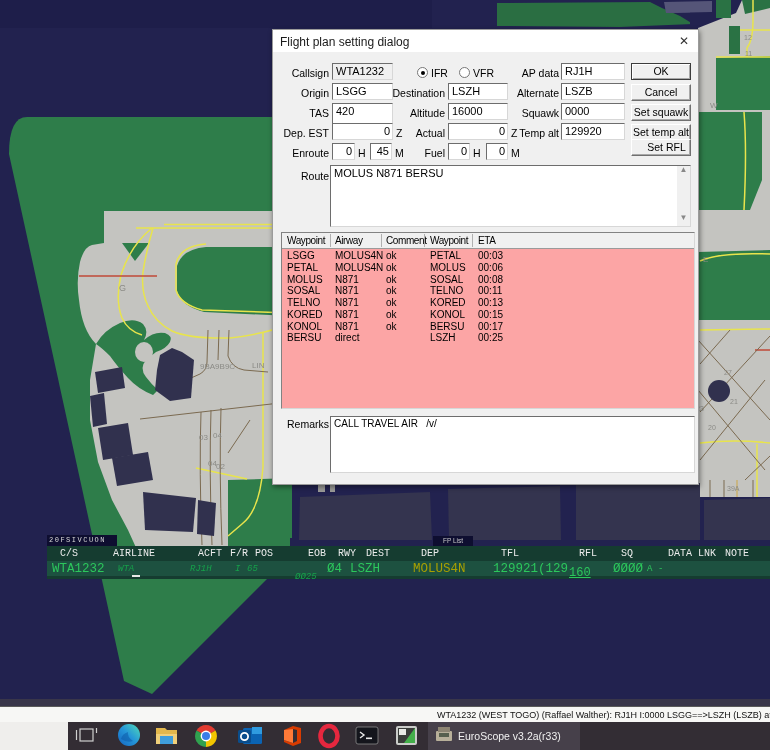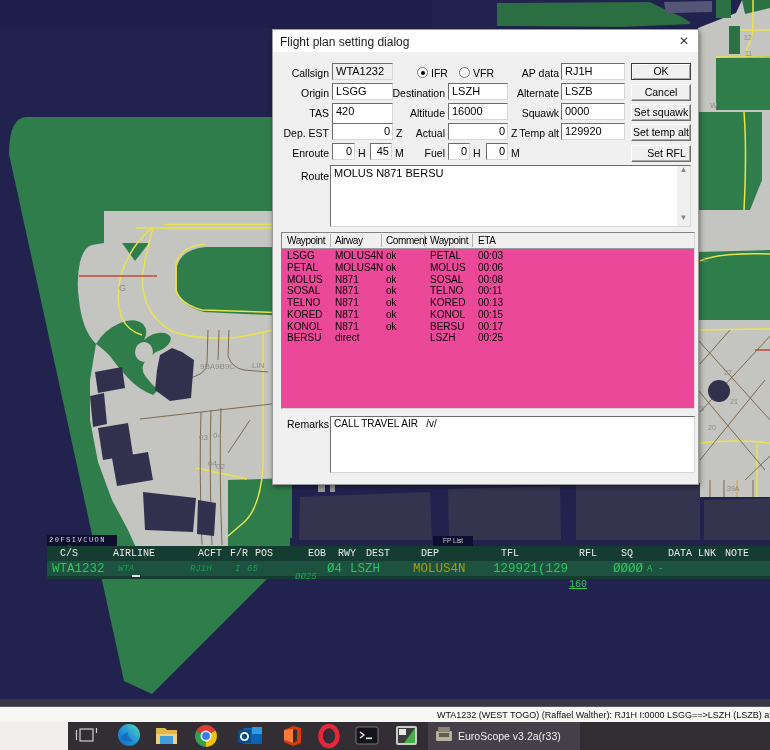"Set RFL" div.btn { top: 115px -> 109px }
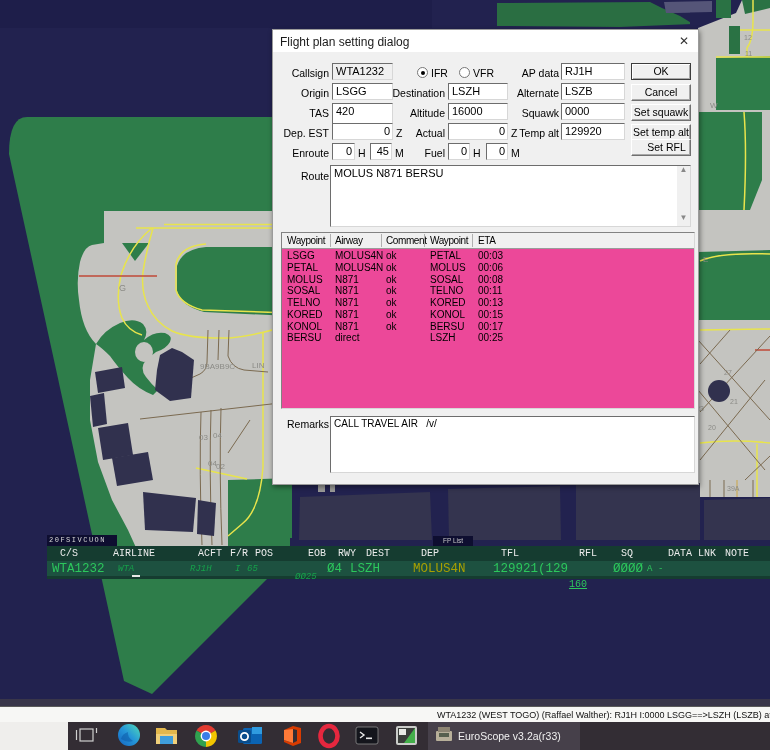"Waypoint" div.abs { background: #ec4899 -> #fca5a5 }
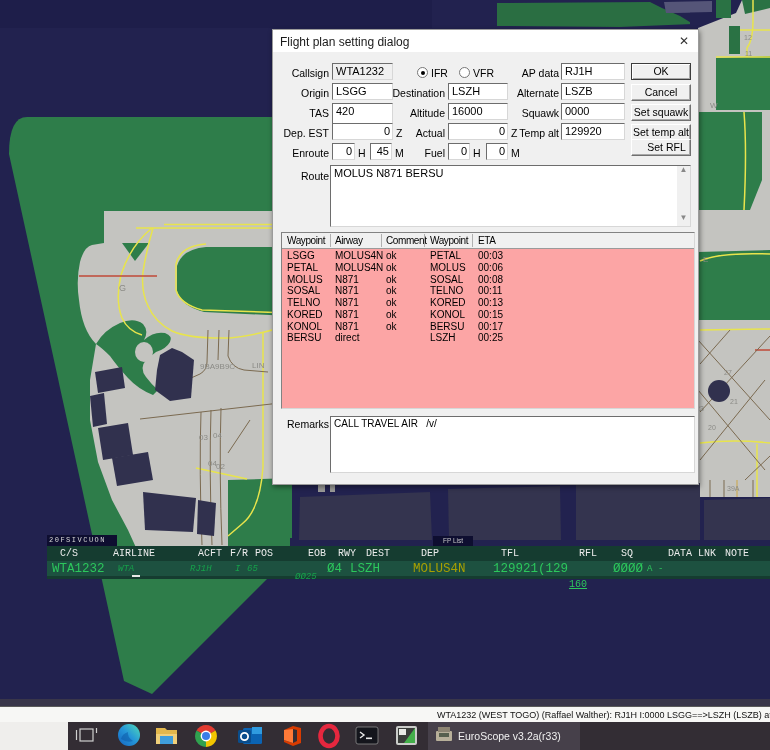"160" span.fg { font-size: 10px -> 12px; top: 18px -> 5px }
